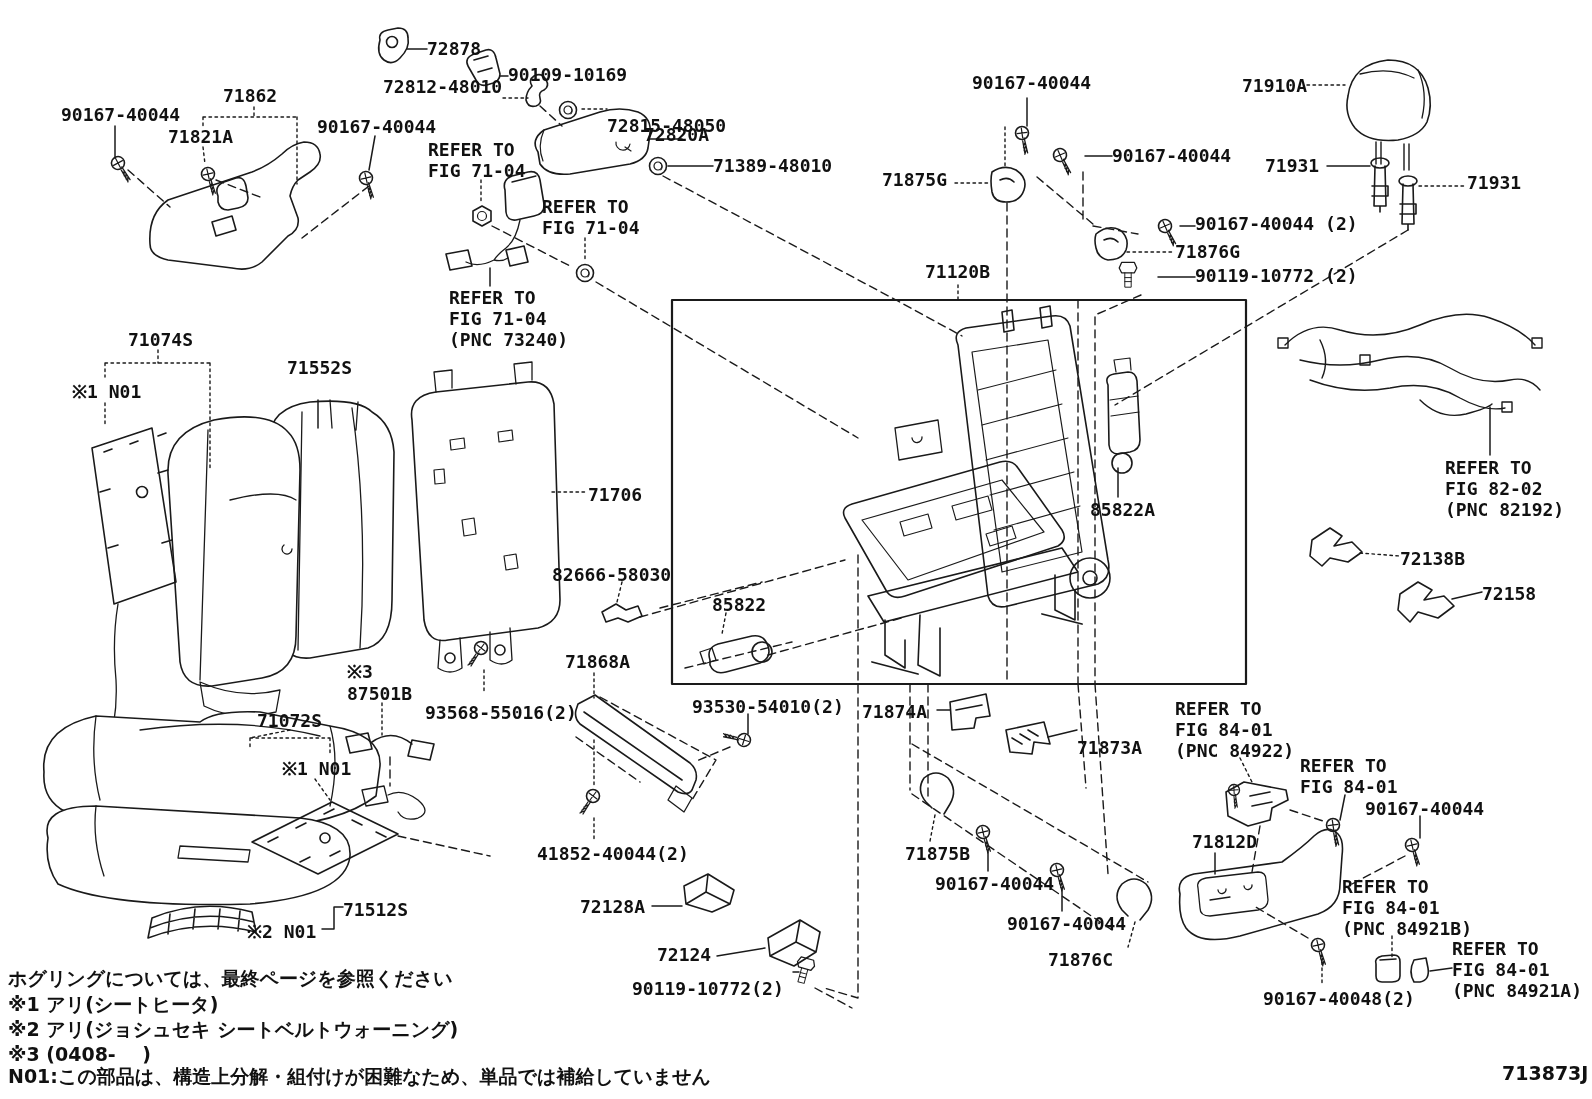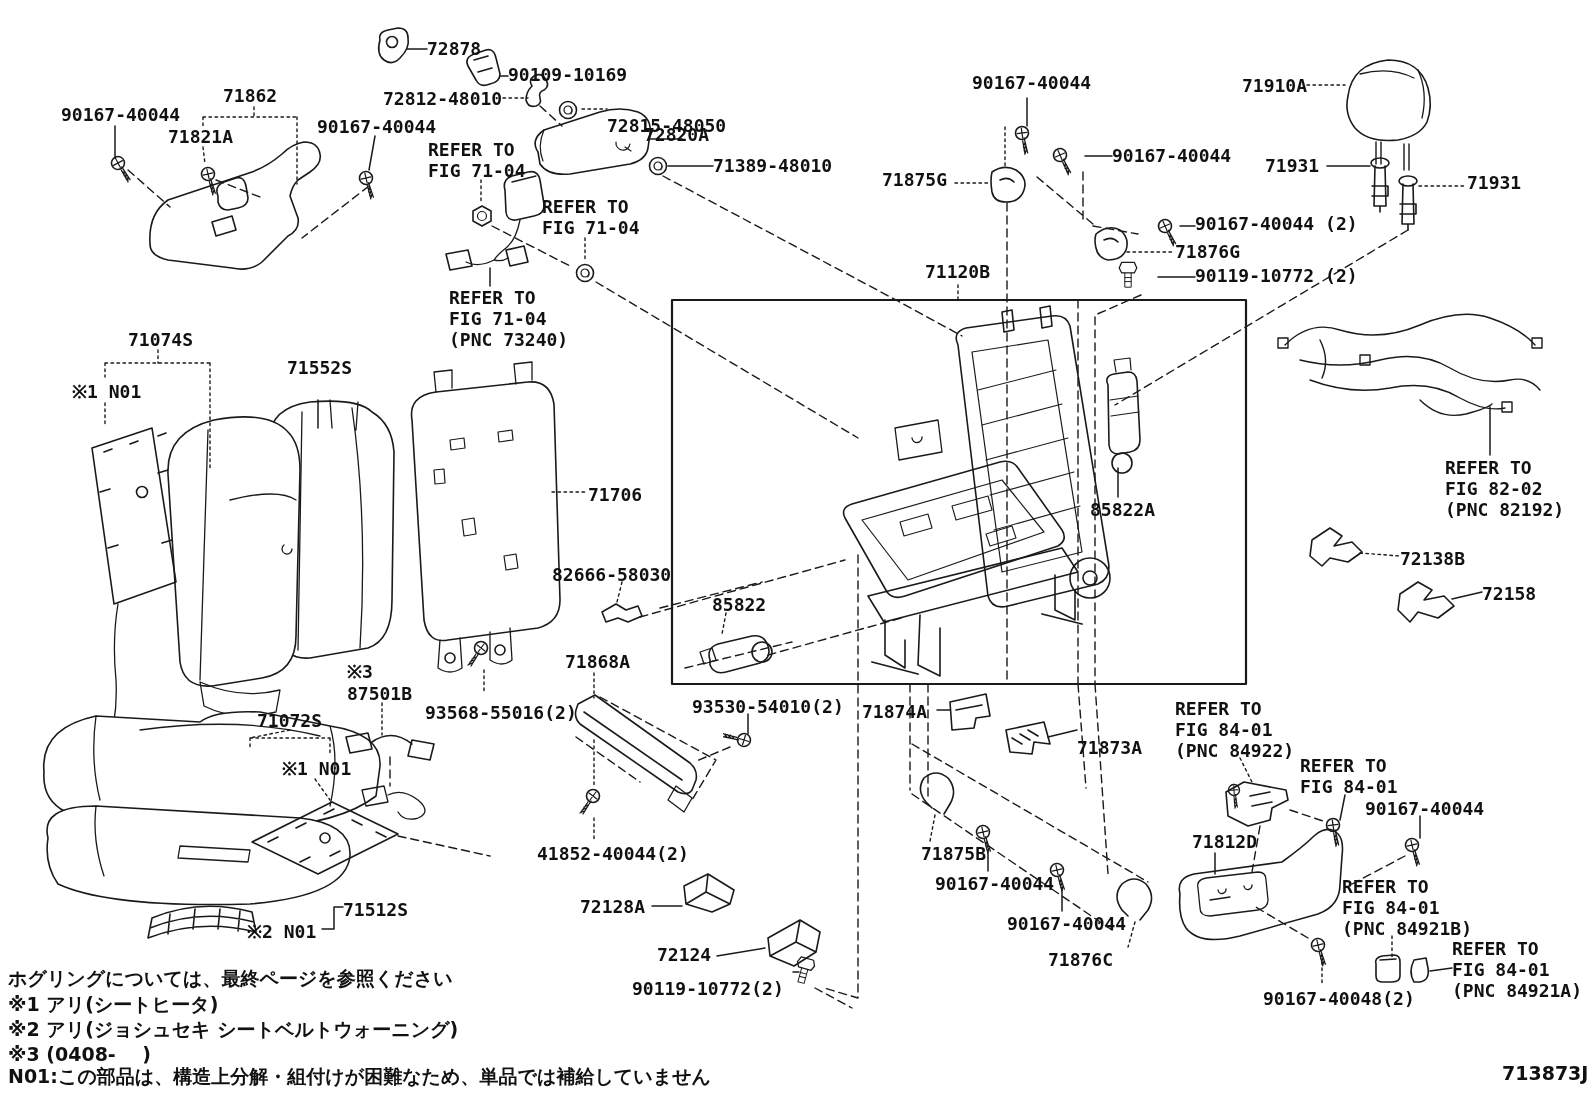"72812-48010" div.lbl { top: 88px -> 76px }
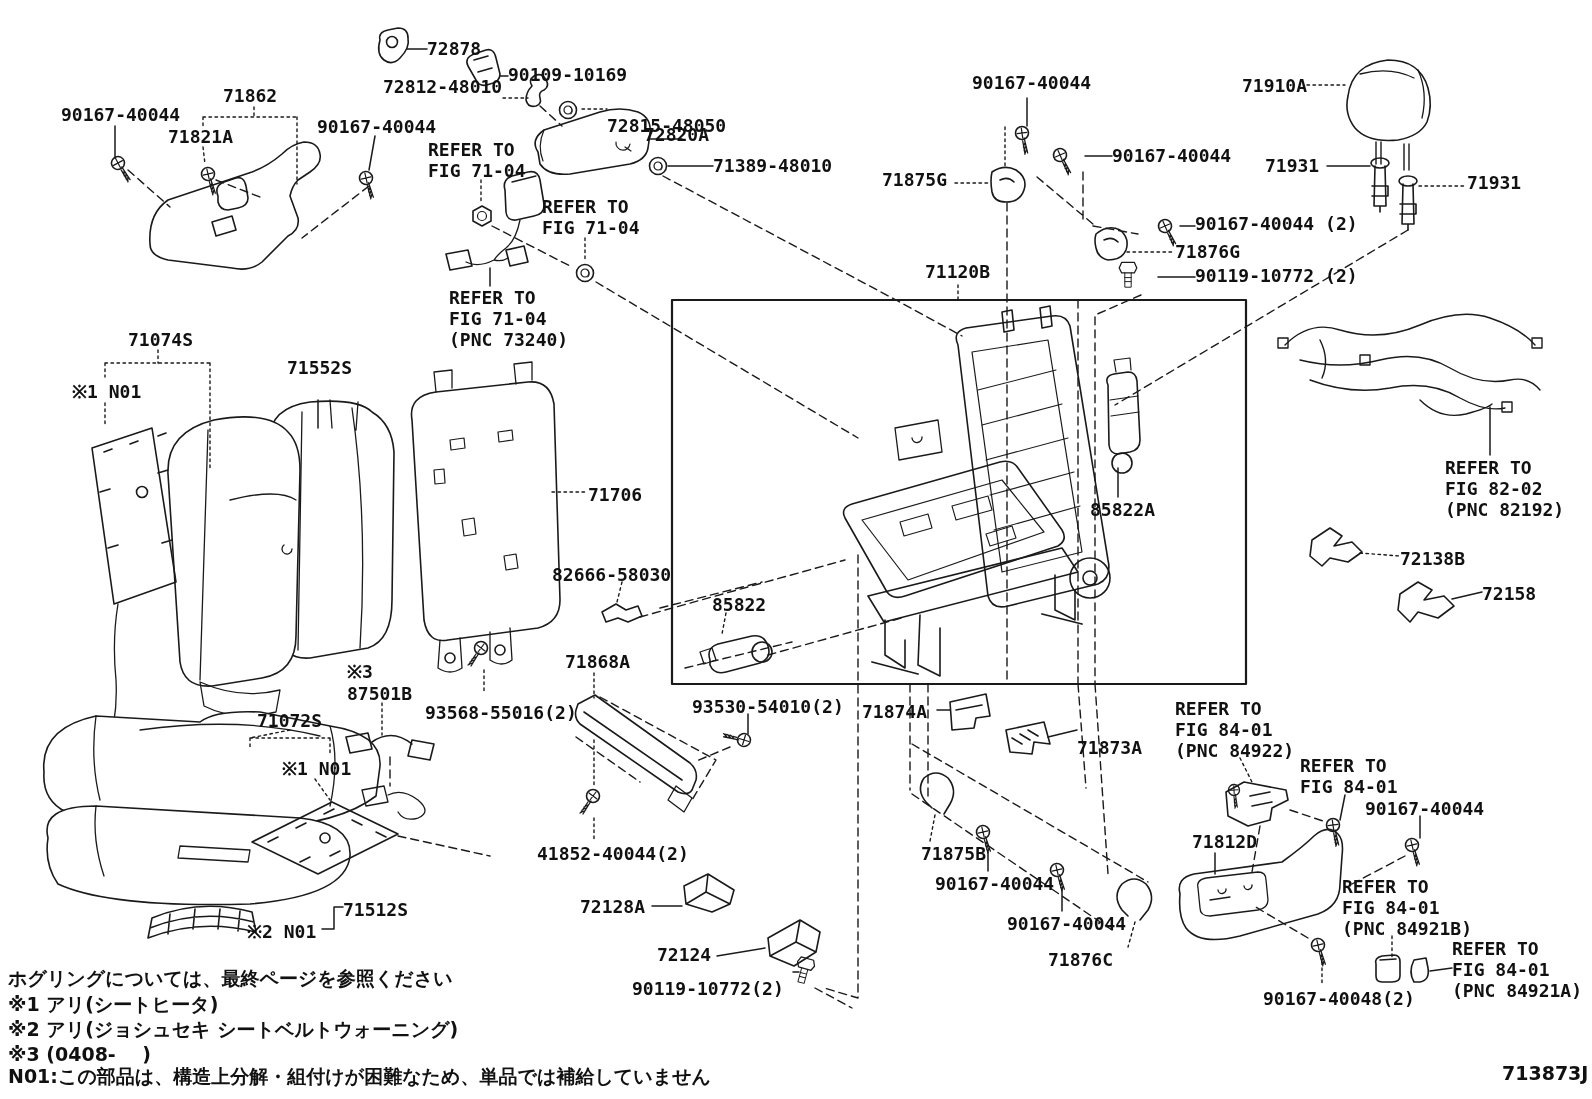"71875B" div.lbl { margin-left: 16px -> none }
